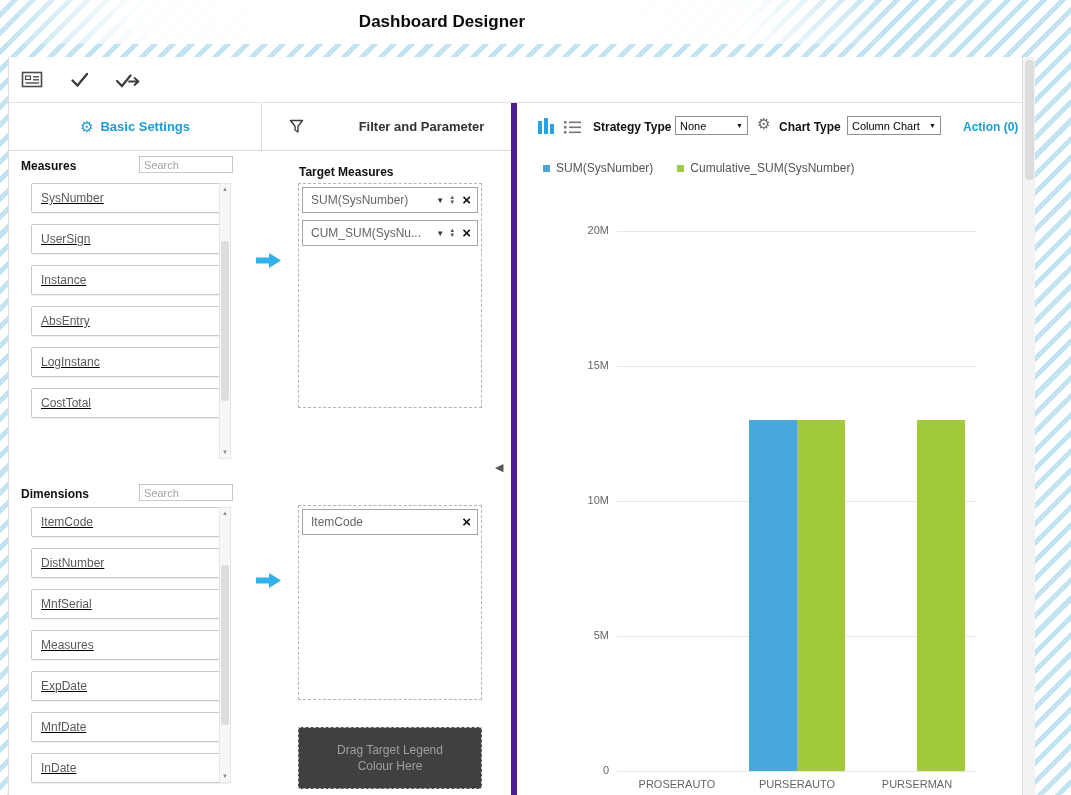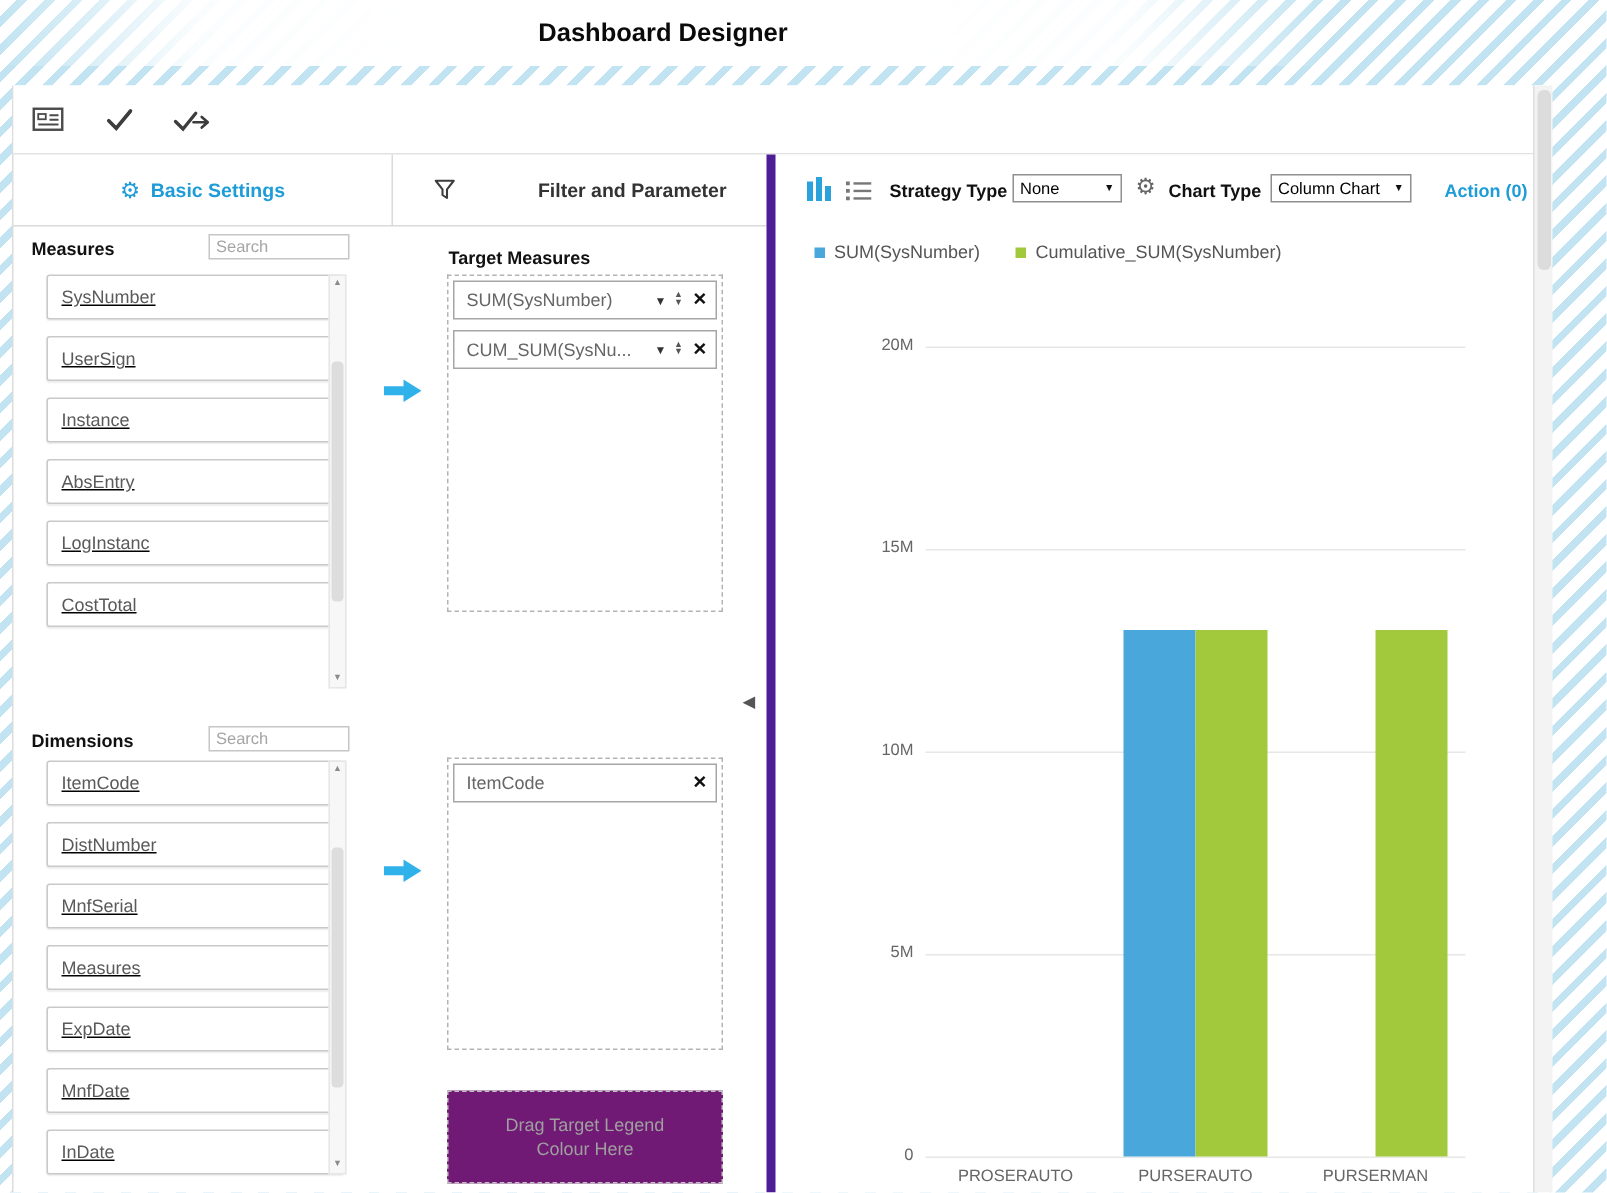"Drag Target Legend Colour Here" .legend-drop { background: #701a75 -> #404040 }
